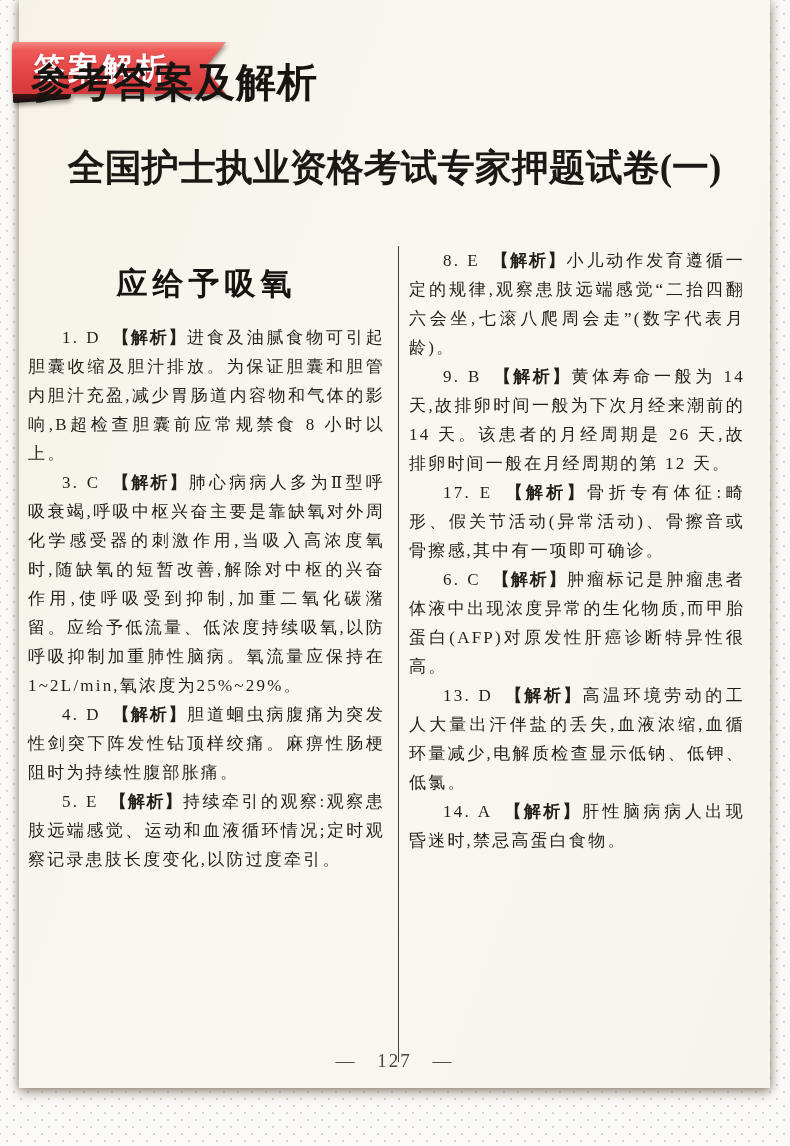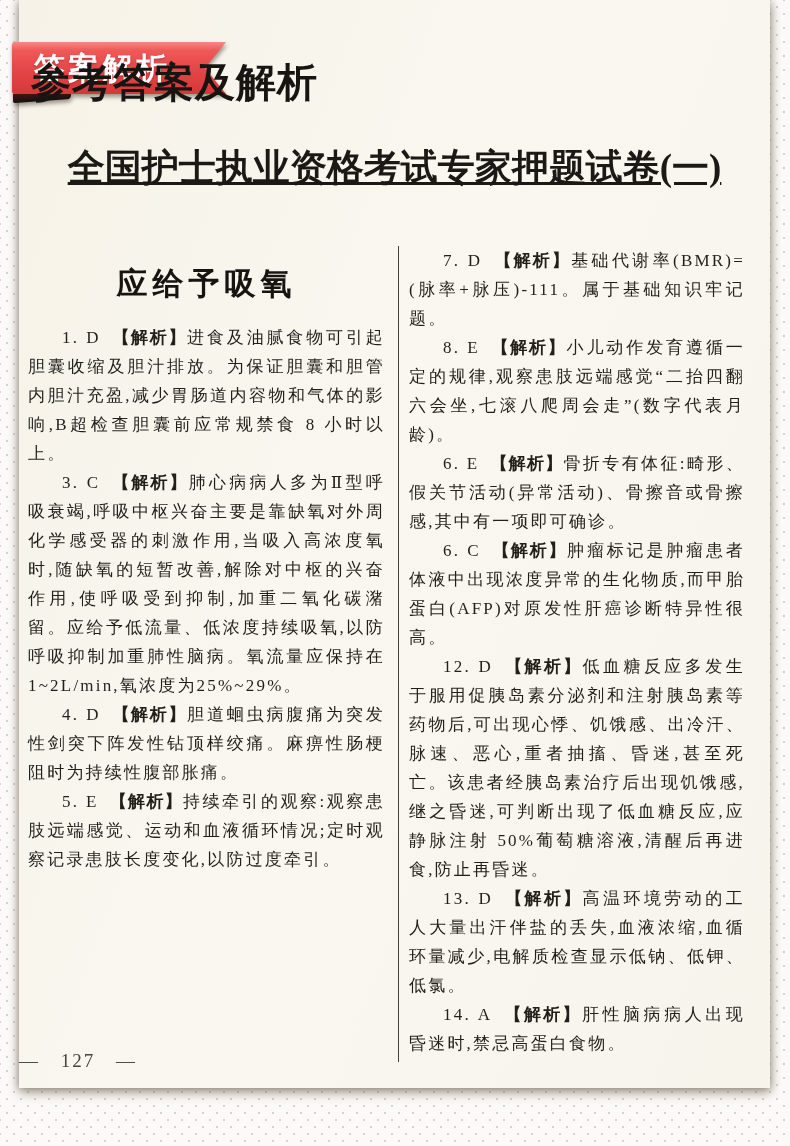"全国护士执业资格考试专家押题试卷(一)" .subtitle { text-decoration: underline -> none }
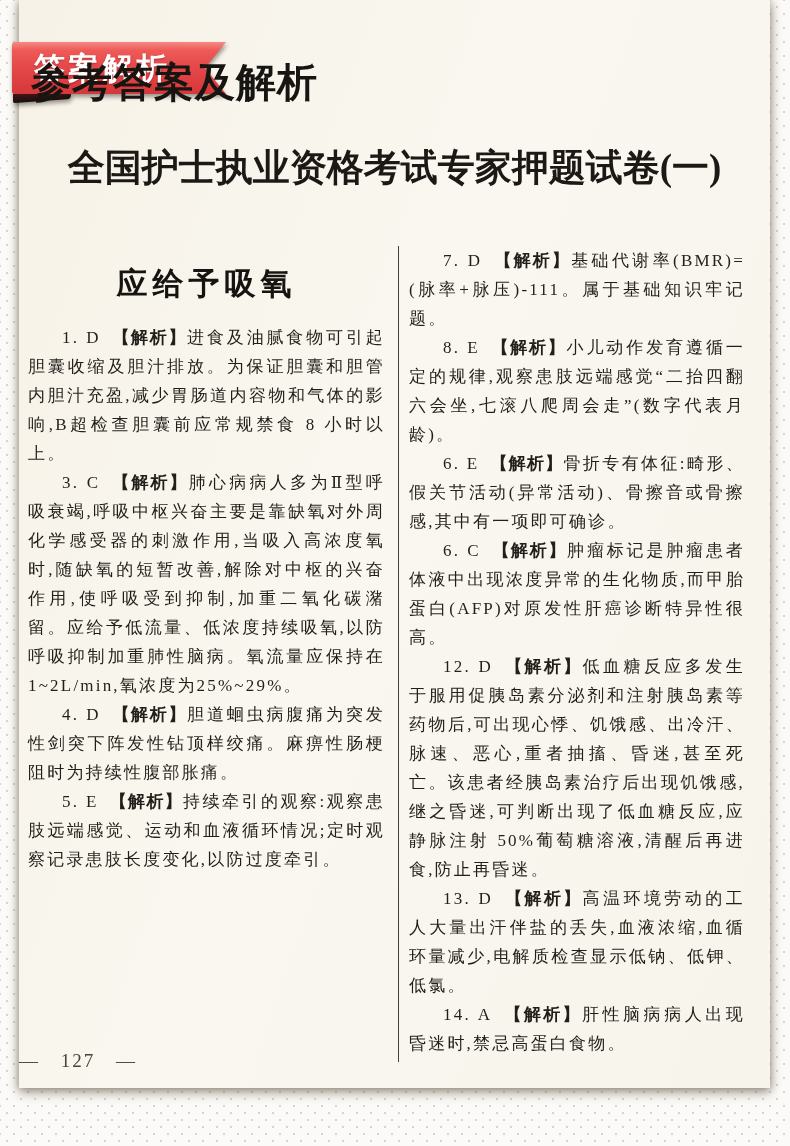"7. D" p.item { html: <p><span>7. D</span><b>【解析】</b><span>基础代谢率(BMR)=(脉率+脉压)-111。属于基础知识牢记题。</span></p> -> none }
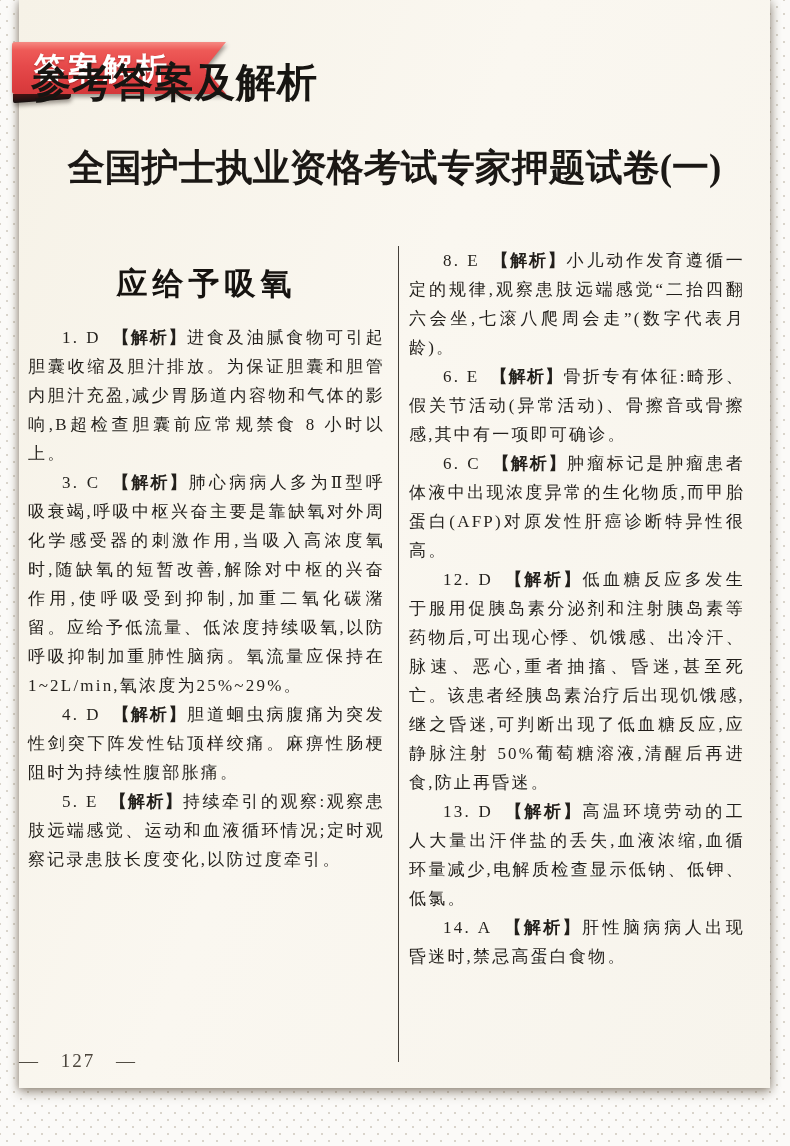"9. B 【解析】黄体寿命一般为 14 天,故排卵时间一般为下次月经来潮前的" p.item { html: none -> <p><span>9. B</span><b>【解析】</b><span>黄体寿命一般为 14 天,故排卵时间一般为下次月经来潮前的 14 天。该患者的月经周期是 26 天,故排卵时间一般在月经周期的第 12 天。</span></p> }
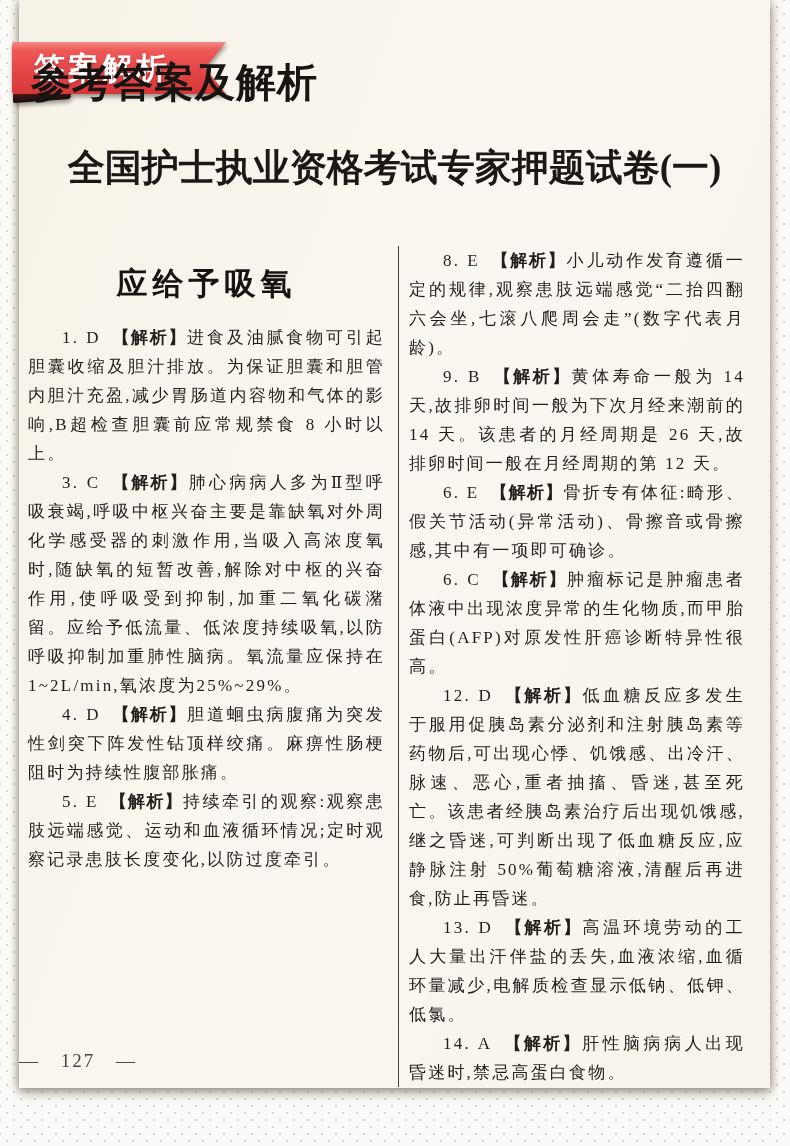"6. E" span.num { text: 6 -> 17 }
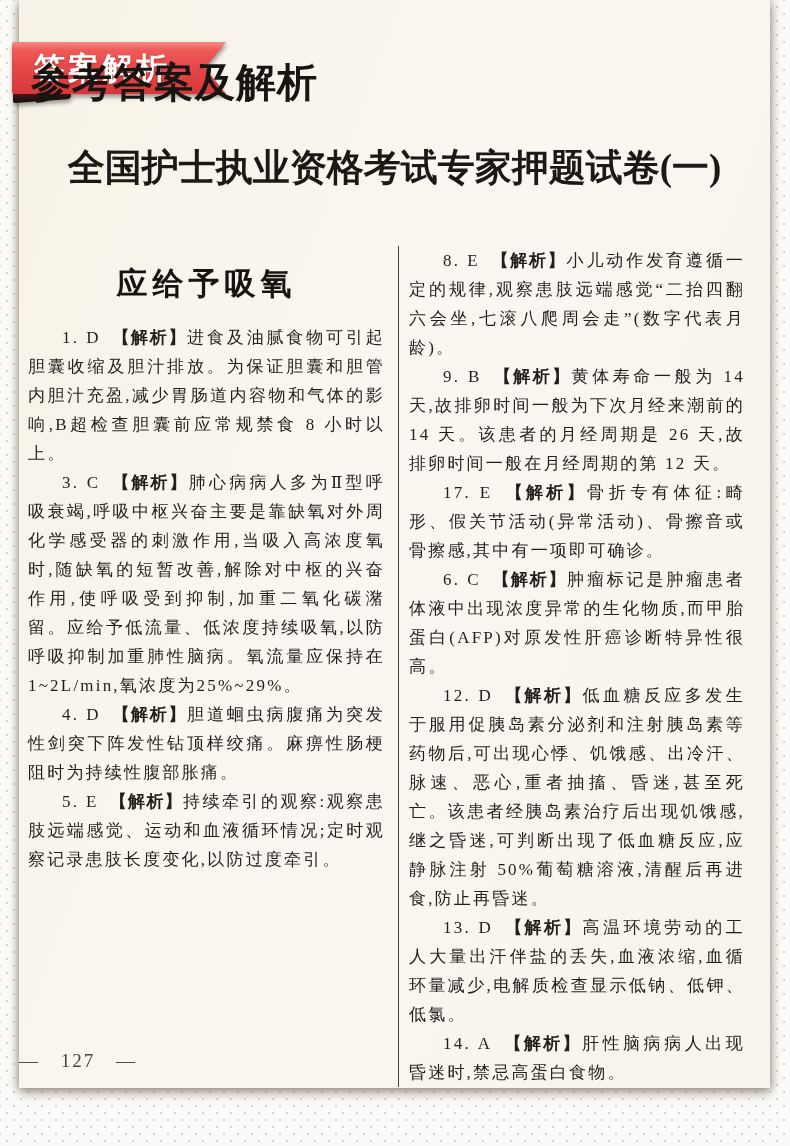"12. D" p.item { html: <p><span>12. D</span><b>【解析】</b><span>低血糖反应多发生于服用促胰岛素分泌剂和注射胰岛素等药物后,可出现心悸、饥饿感、出冷汗、脉速、恶心,重者抽搐、昏迷,甚至死亡。该患者经胰岛素治疗后出现饥饿感,继之昏迷,可判断出现了低血糖反应,应静脉注射 50%葡萄糖溶液,清醒后再进食,防止再昏迷。</span></p> -> none }
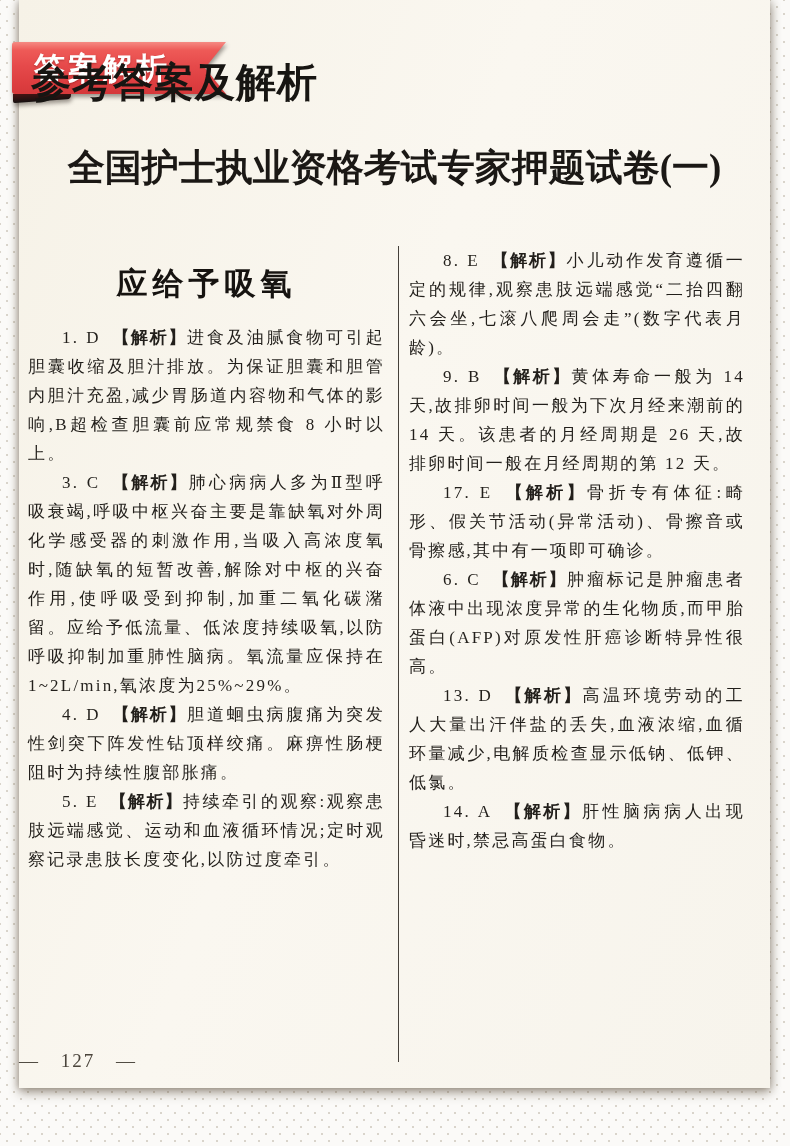"— 127 —" .footer { text-align: none -> center }
